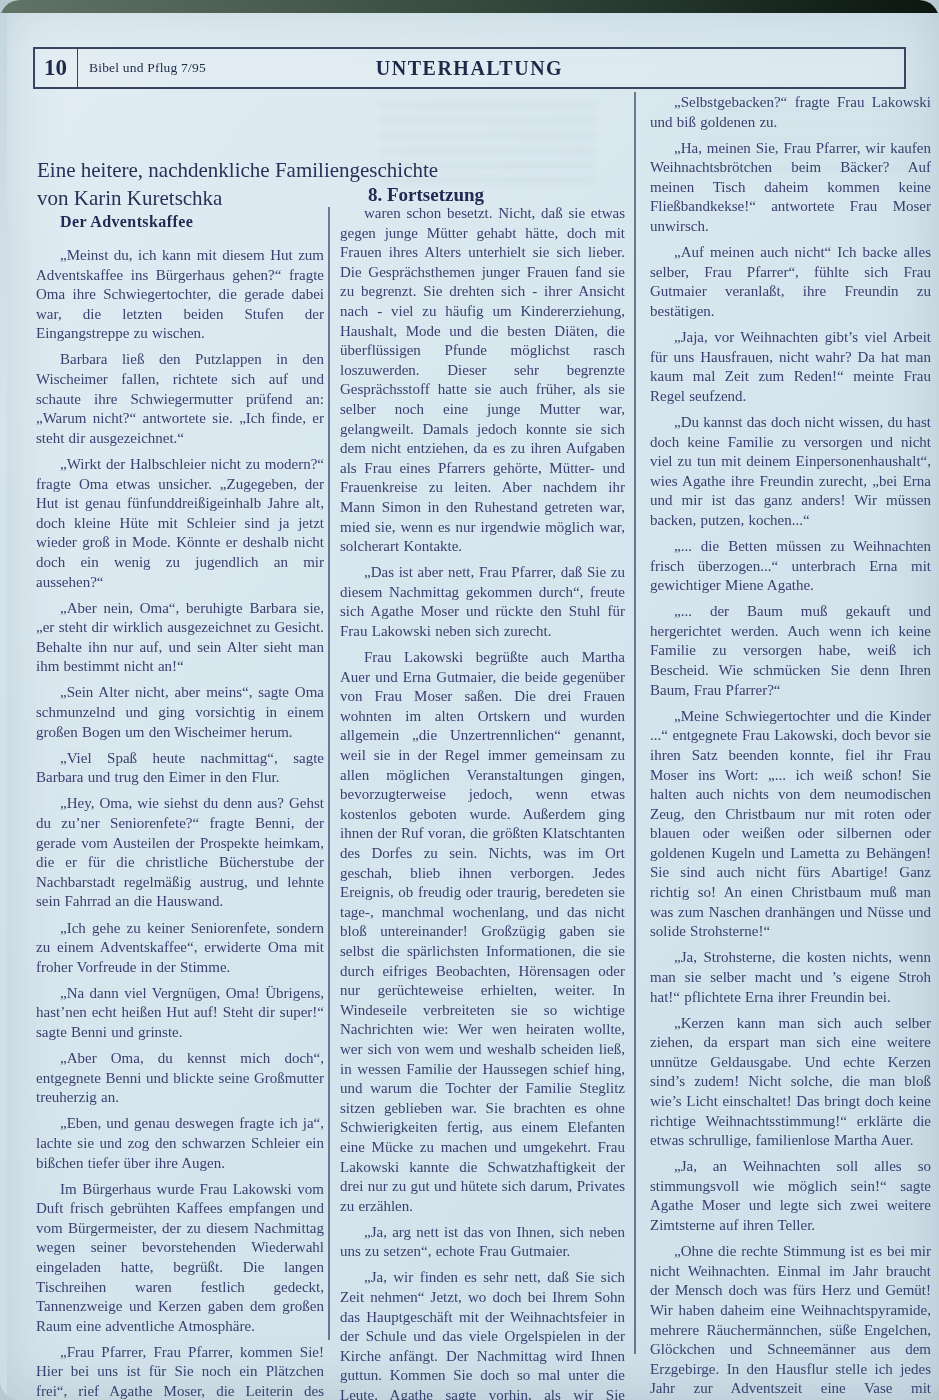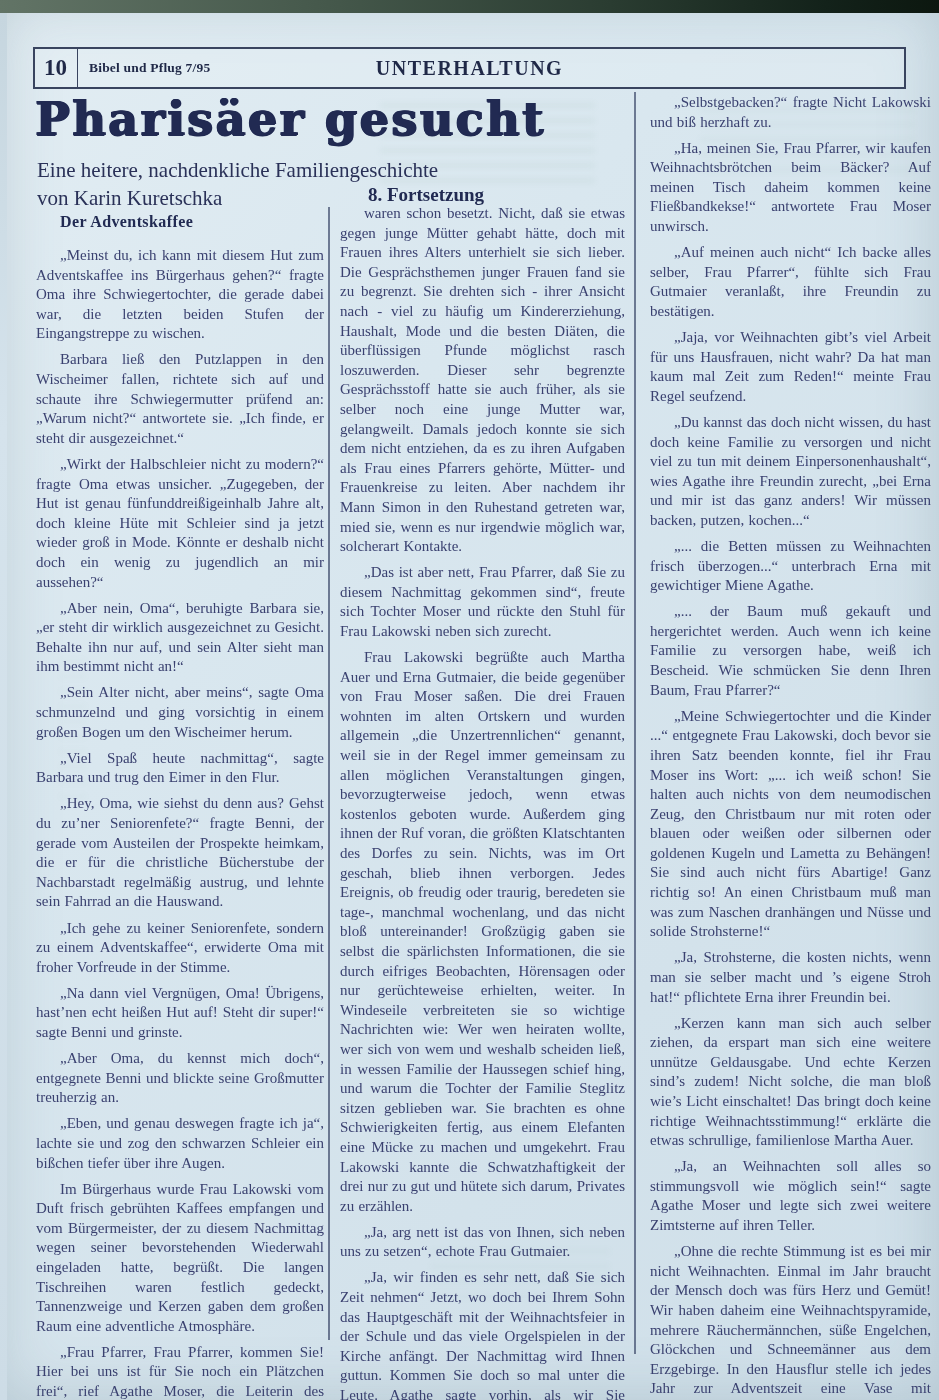"10" .page { border-radius: none -> 20px }
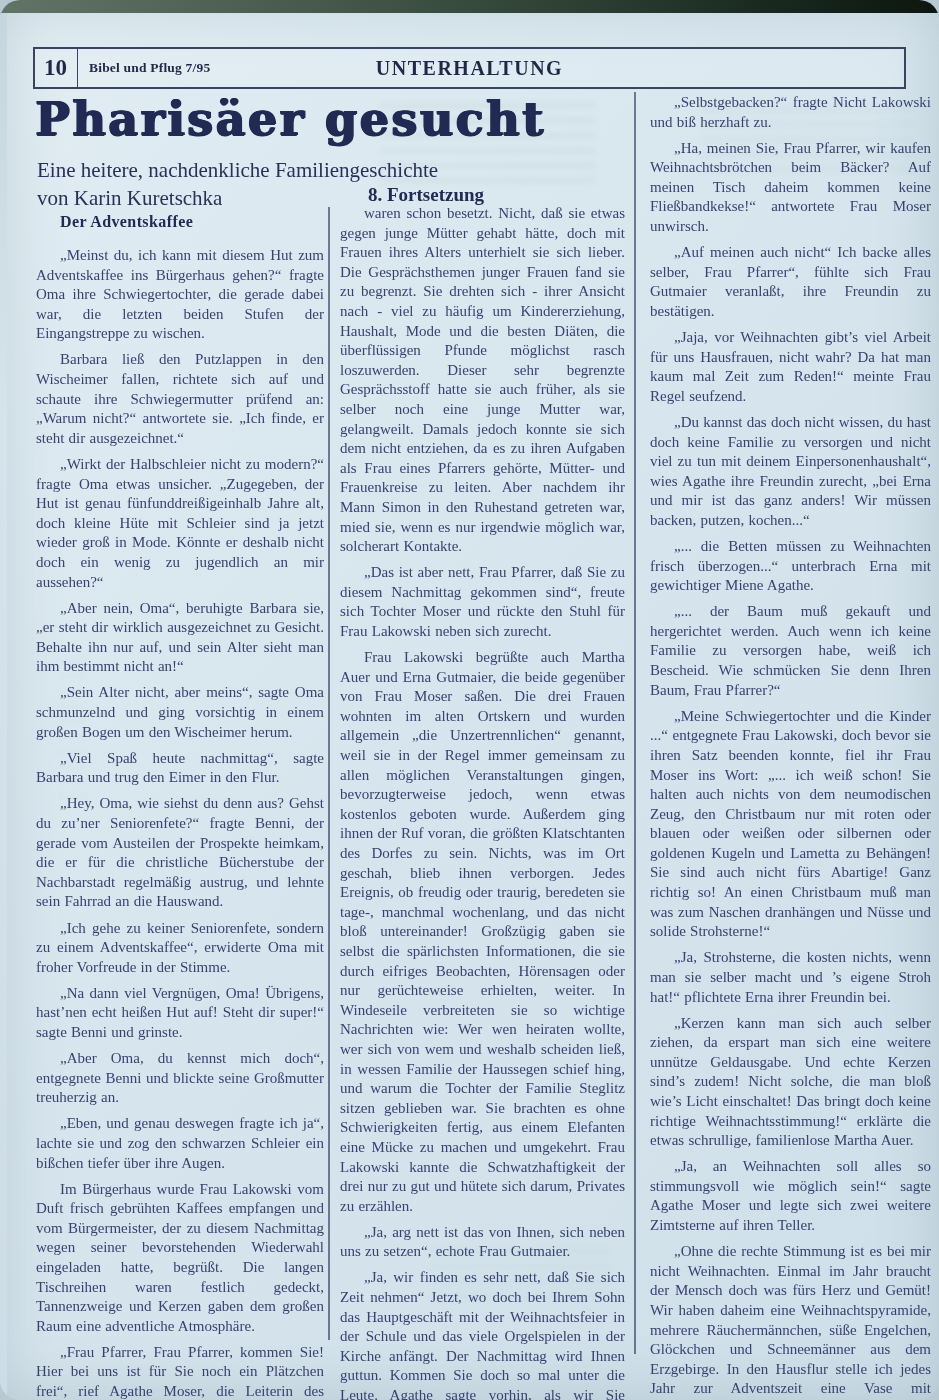"Bibel und Pflug 7/95" .pub { font-weight: bold -> normal }
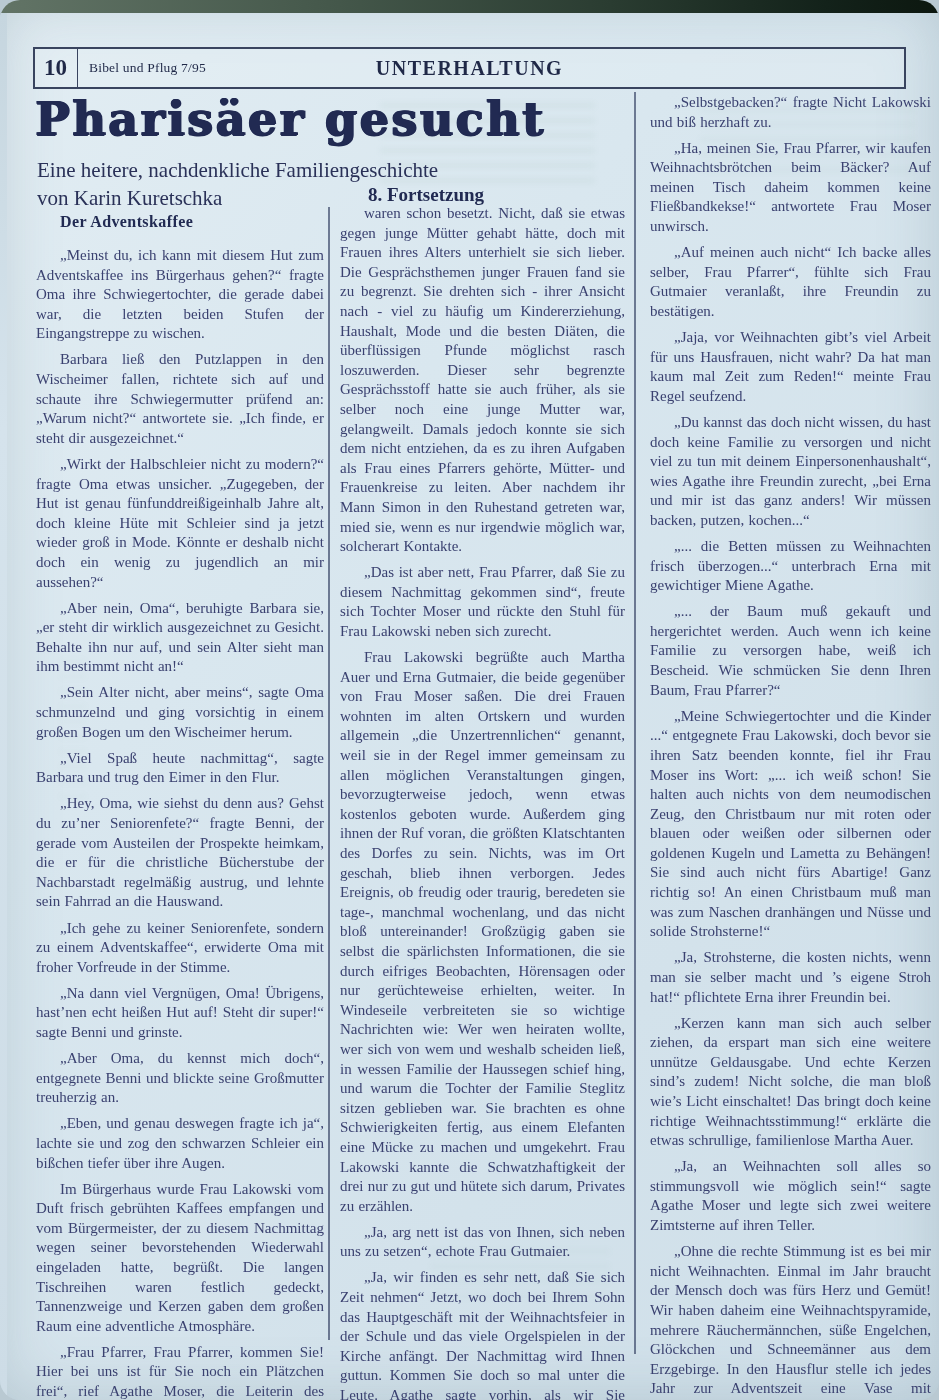"Pharisäer gesucht" h1.article-title { html: <h1>Pharisäer gesucht</h1> -> none }
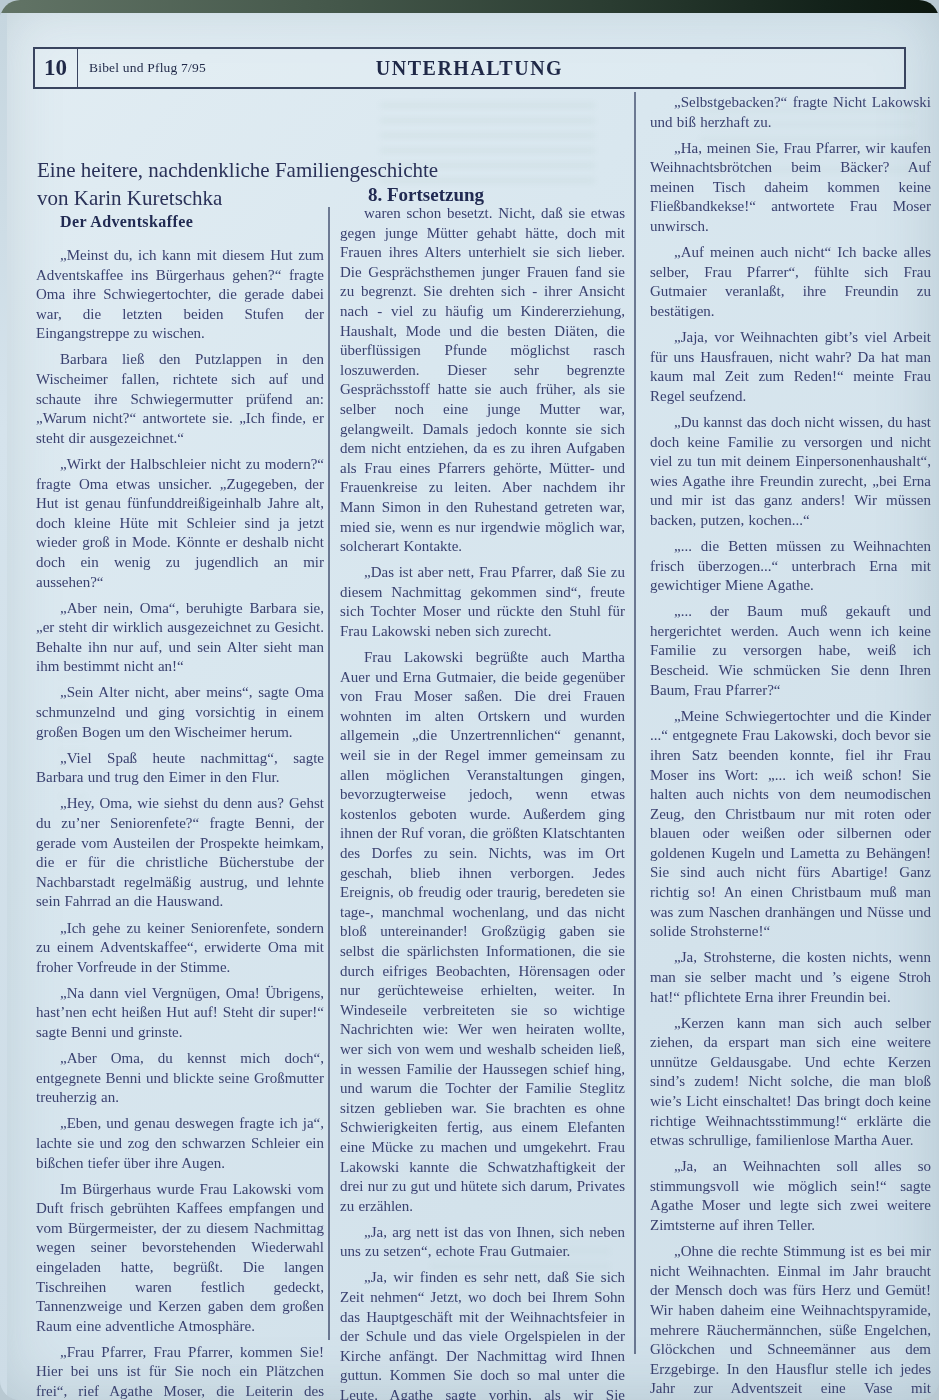"„Selbstgebacken?“ fragte Nicht Lakowski" p { text: Nicht Lakowski und biß herzhaft -> Frau Lakowski und biß goldenen }
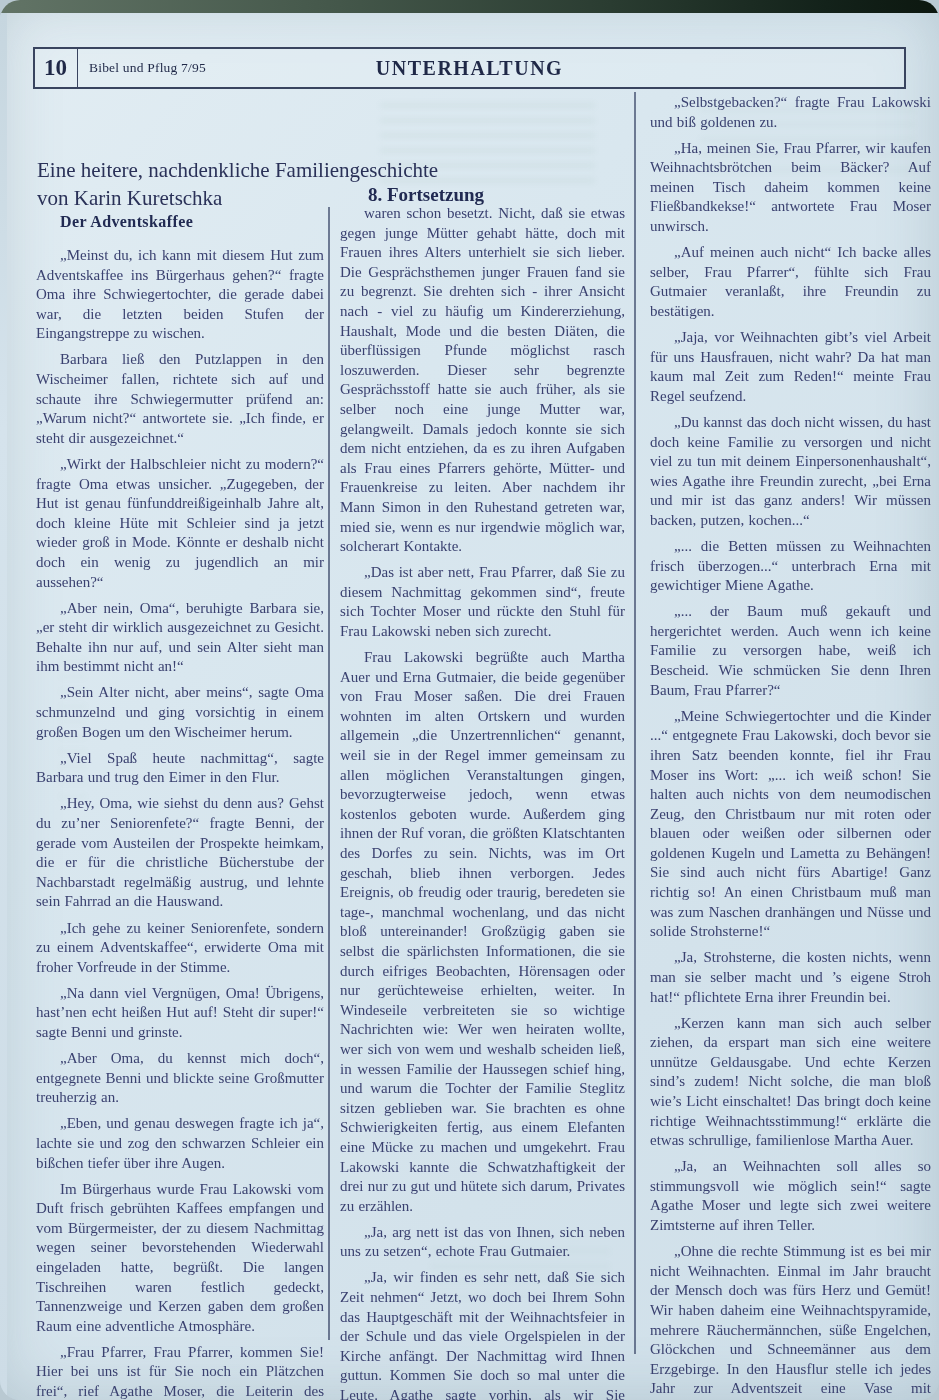"„Das ist aber nett, Frau" p { text: sind“, freute sich Tochter -> durch“, freute sich Agathe }
